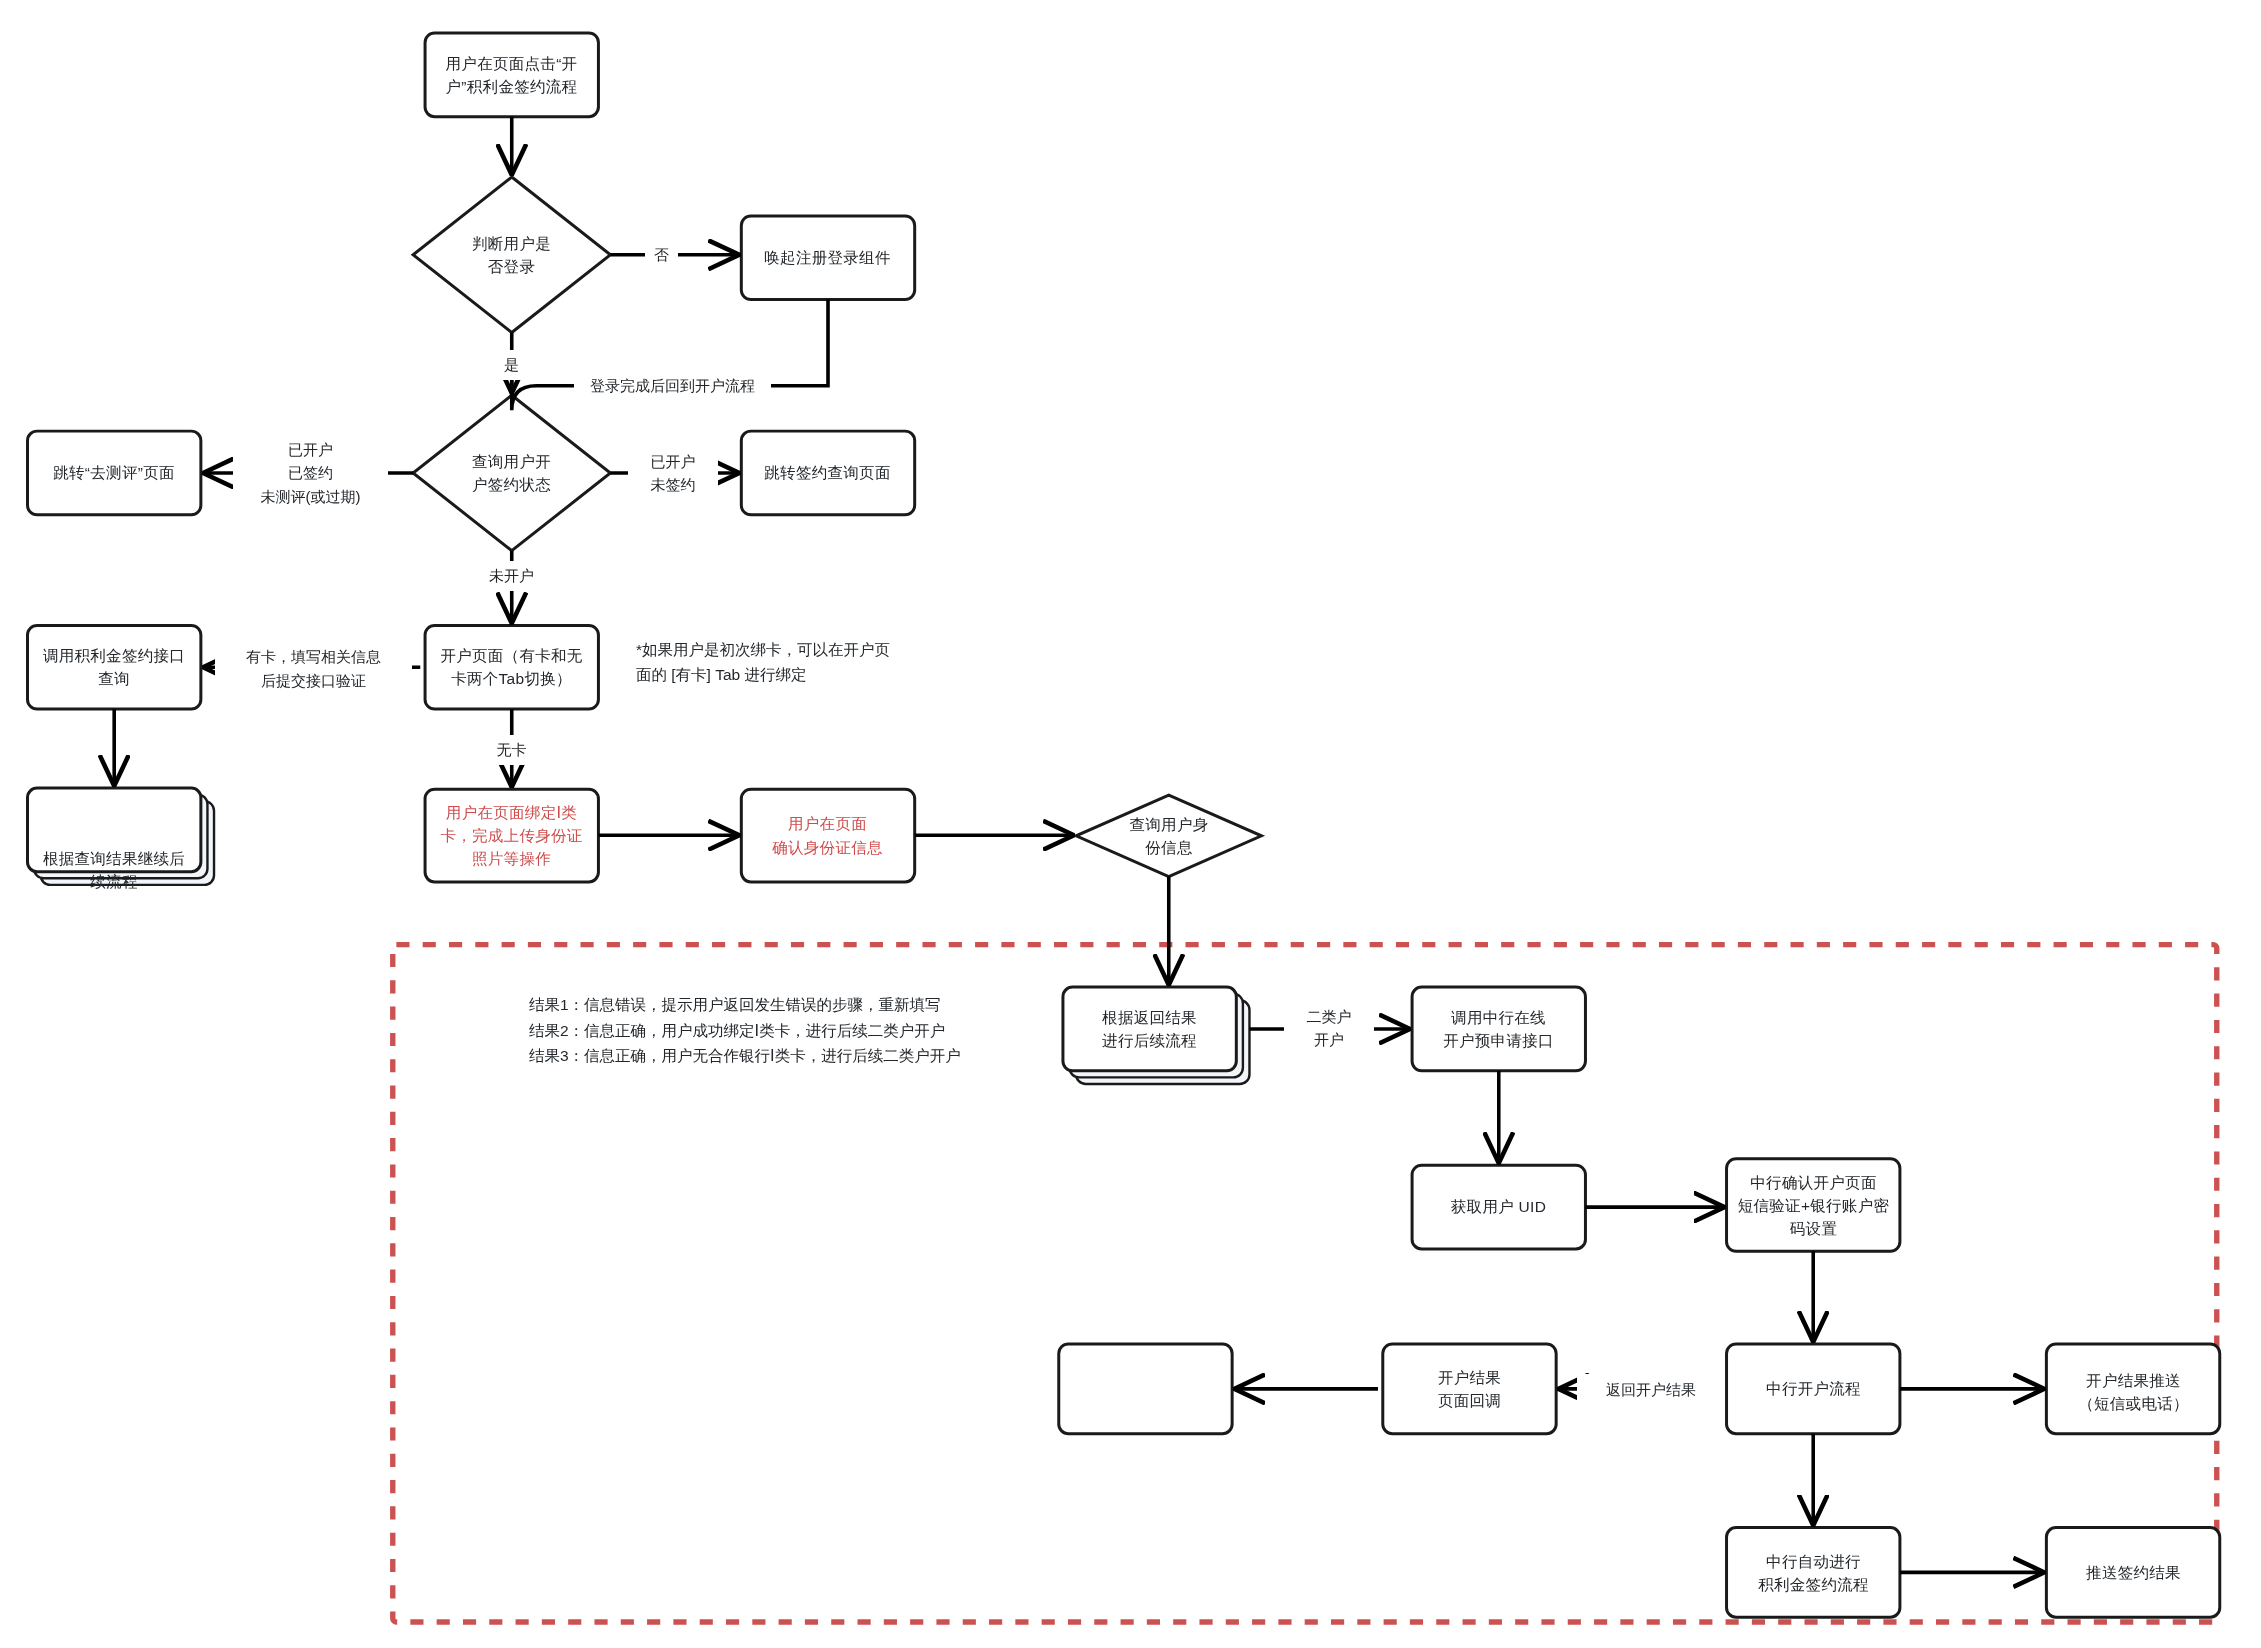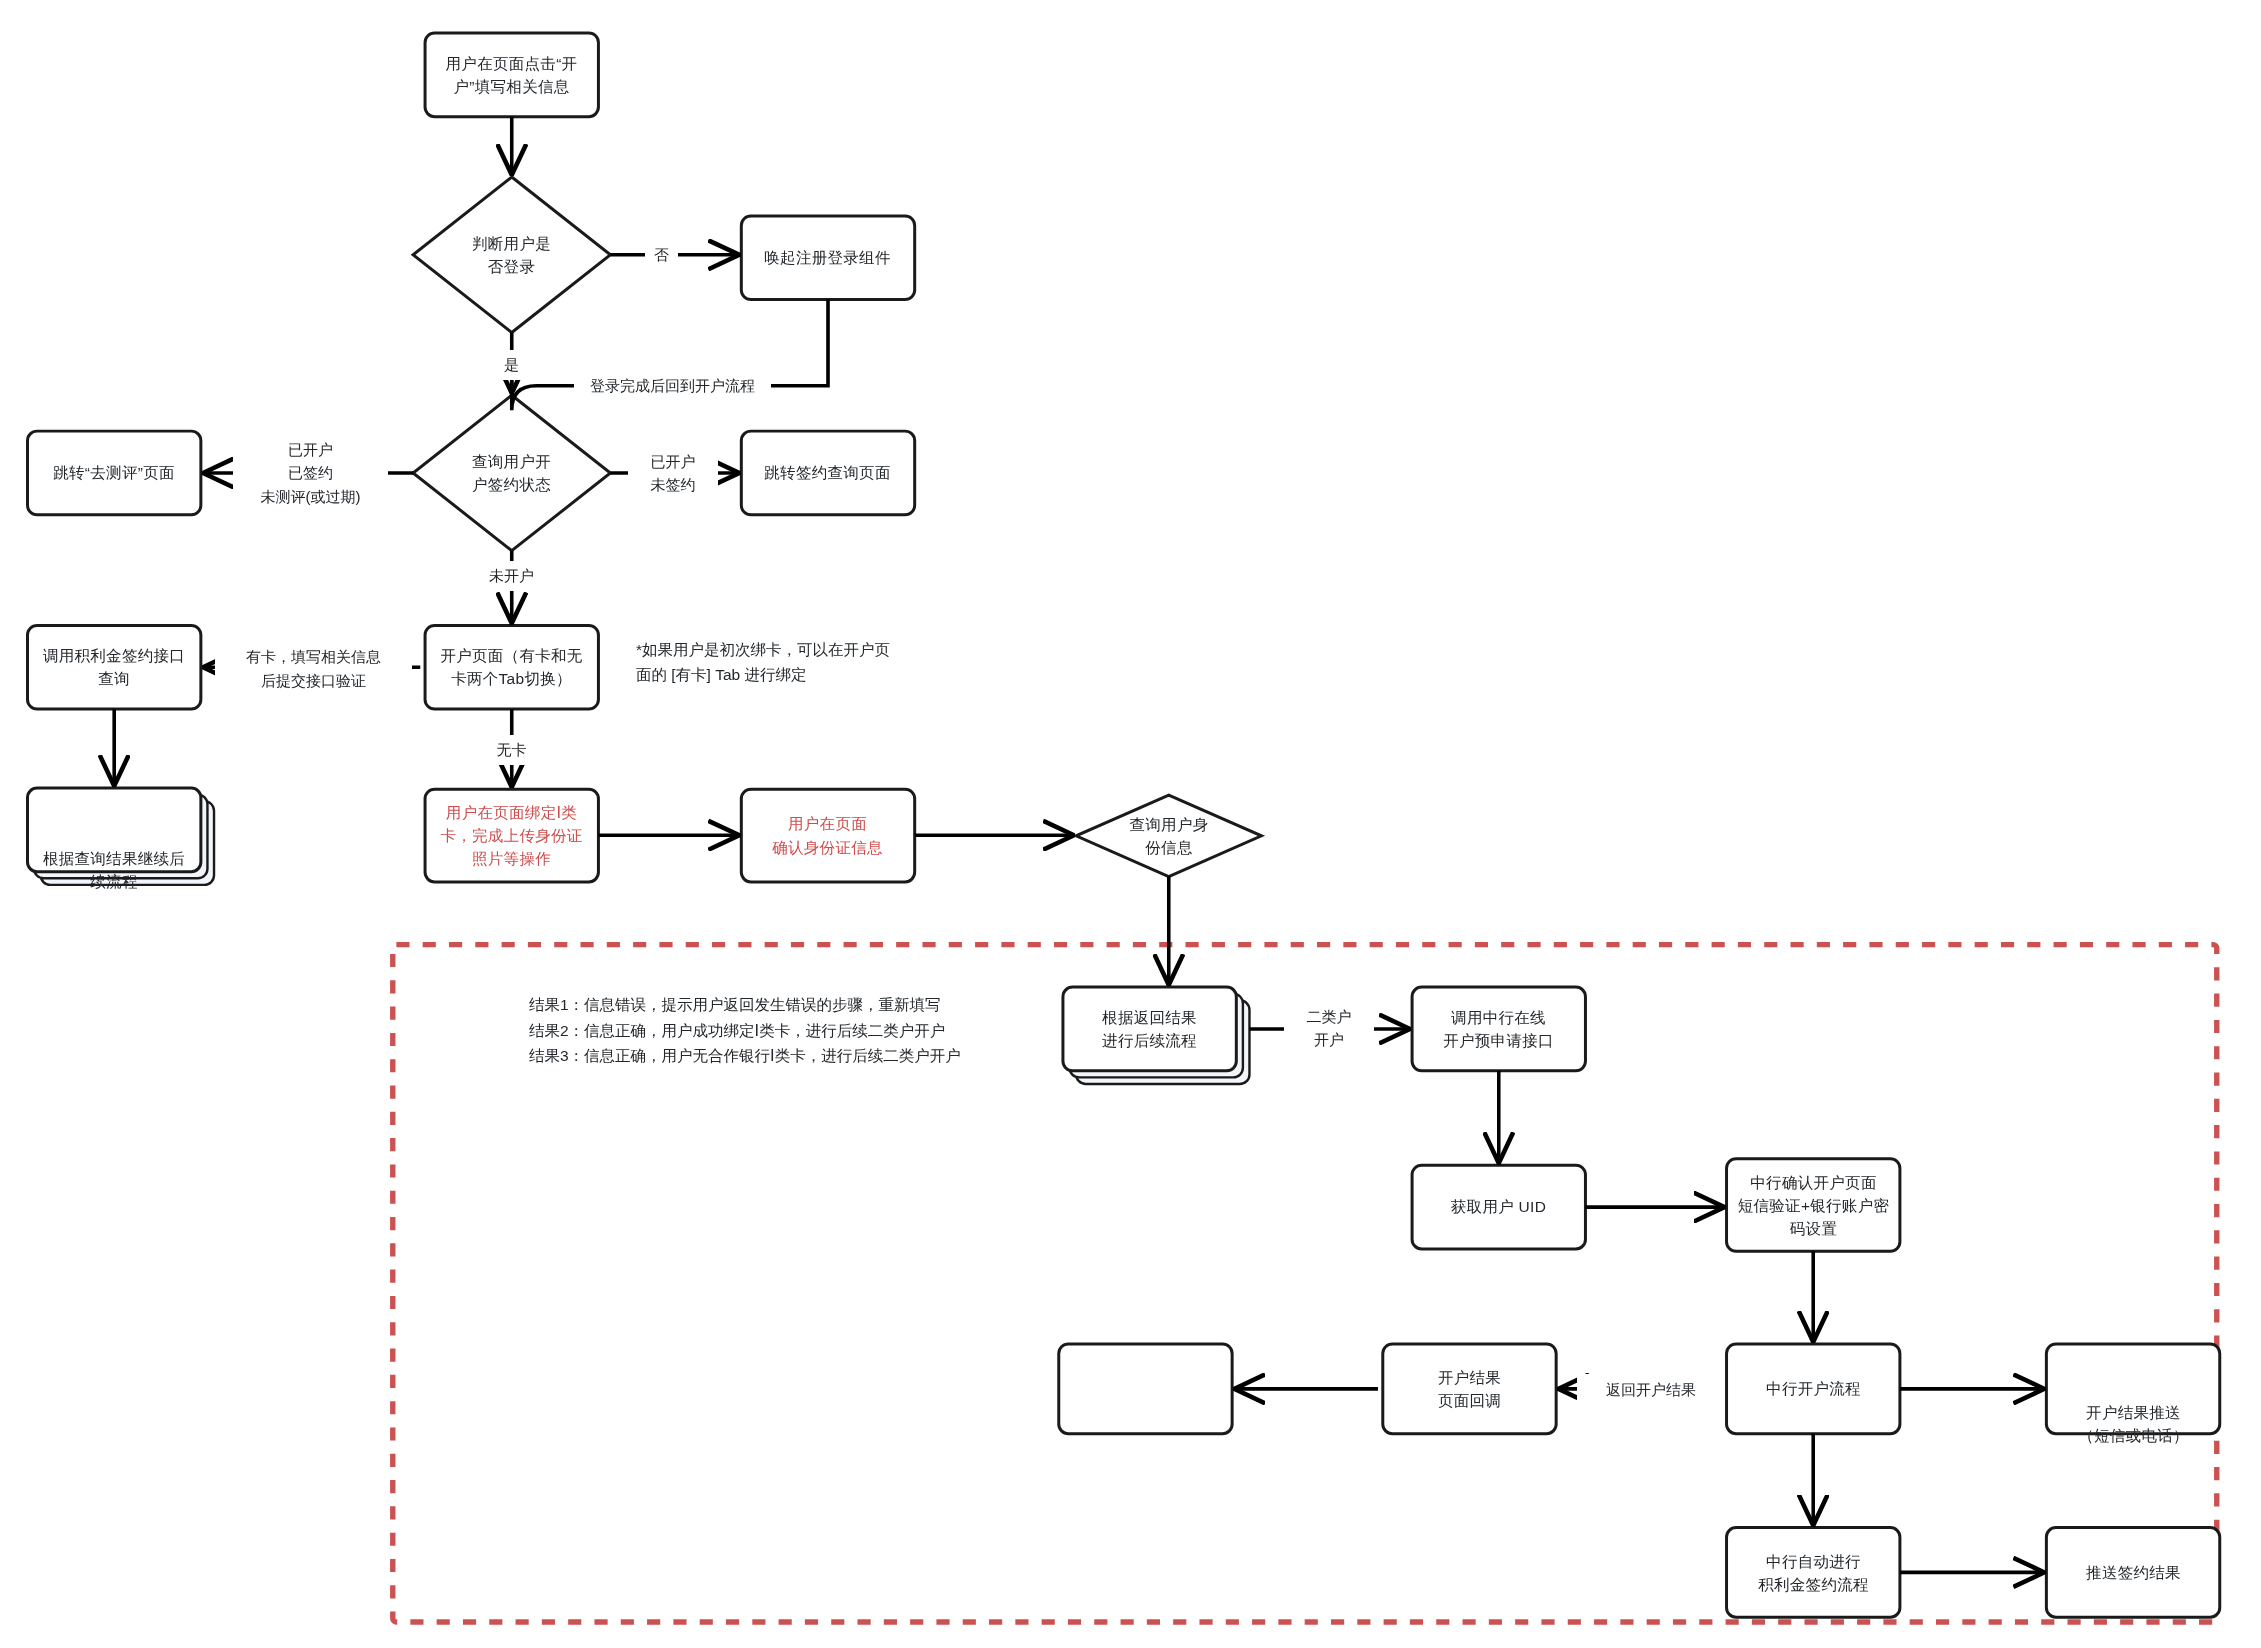"用户在页面点击“开" div.lbl { text: 填写相关信息 -> 积利金签约流程 }
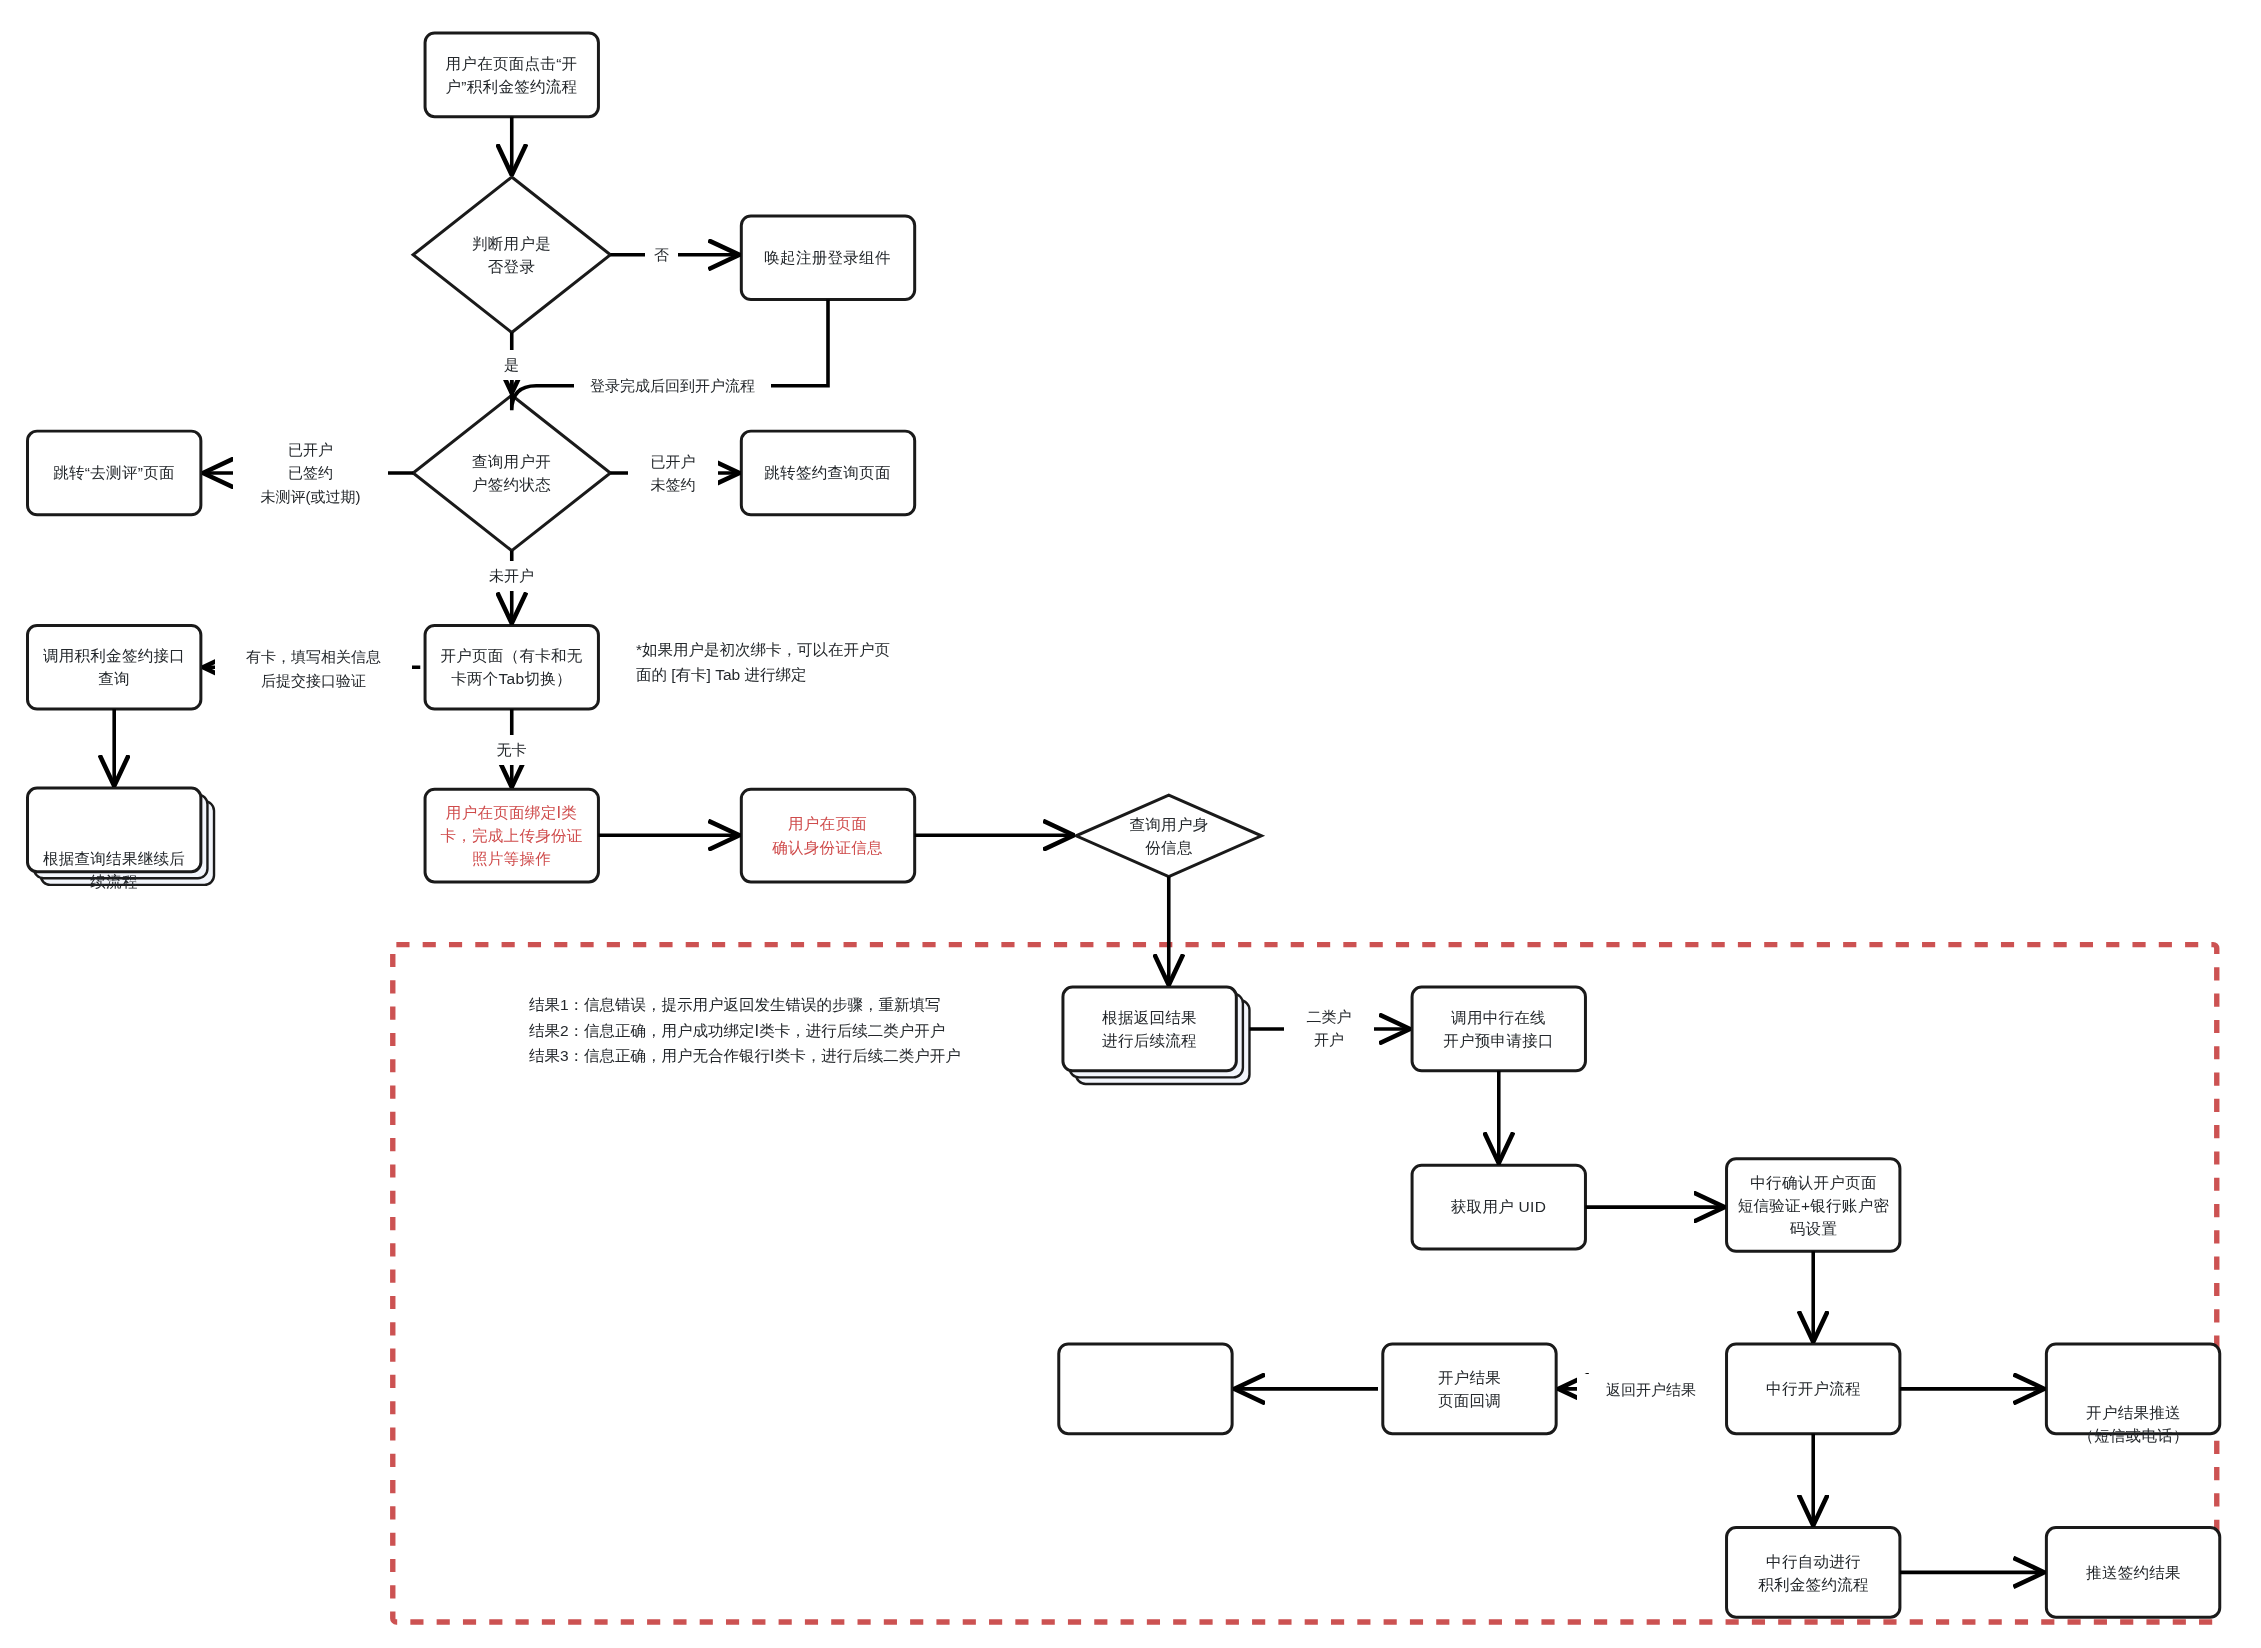"开户结果推送" div.lbl { margin-top: 32px -> none }
